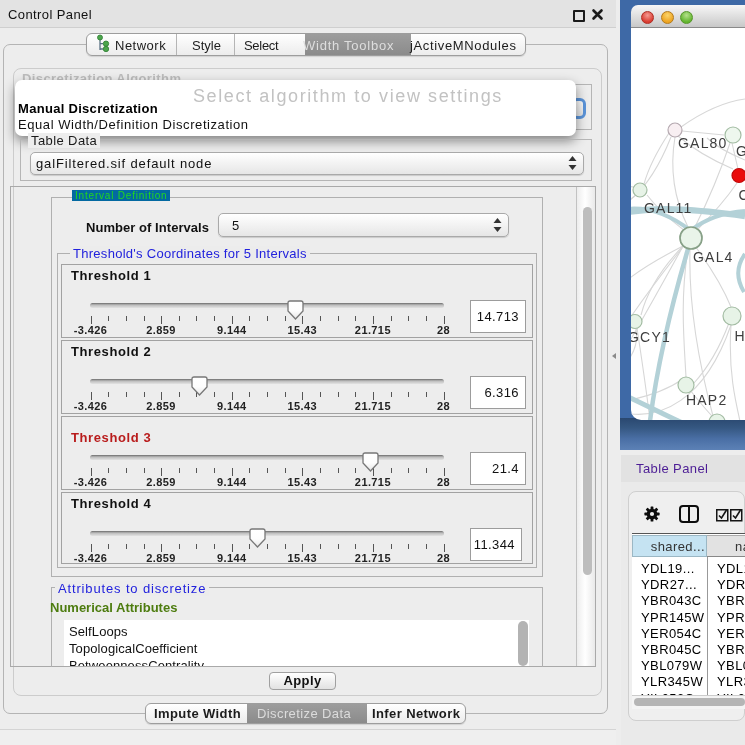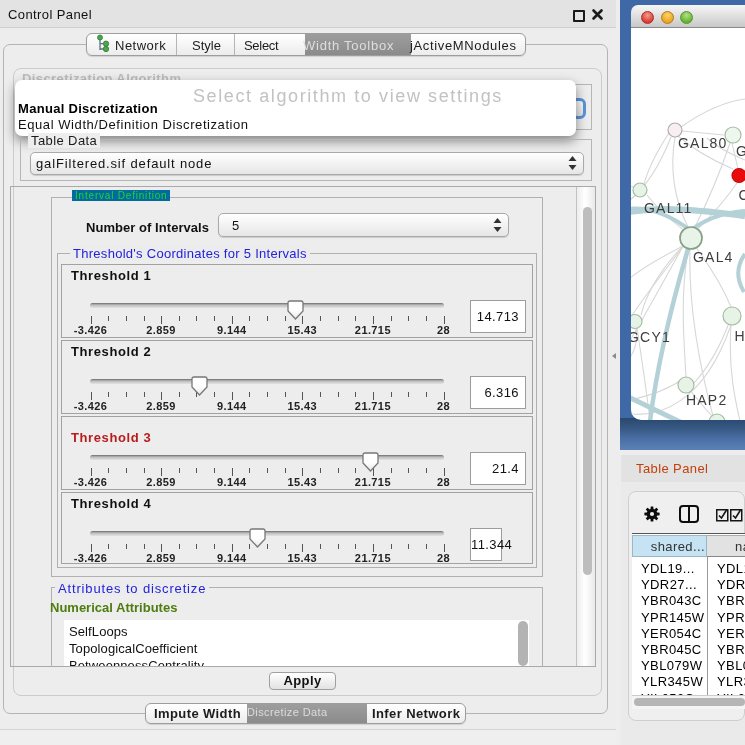"Table Panel" div.abs { color: #c2410c -> #4c1d95 }
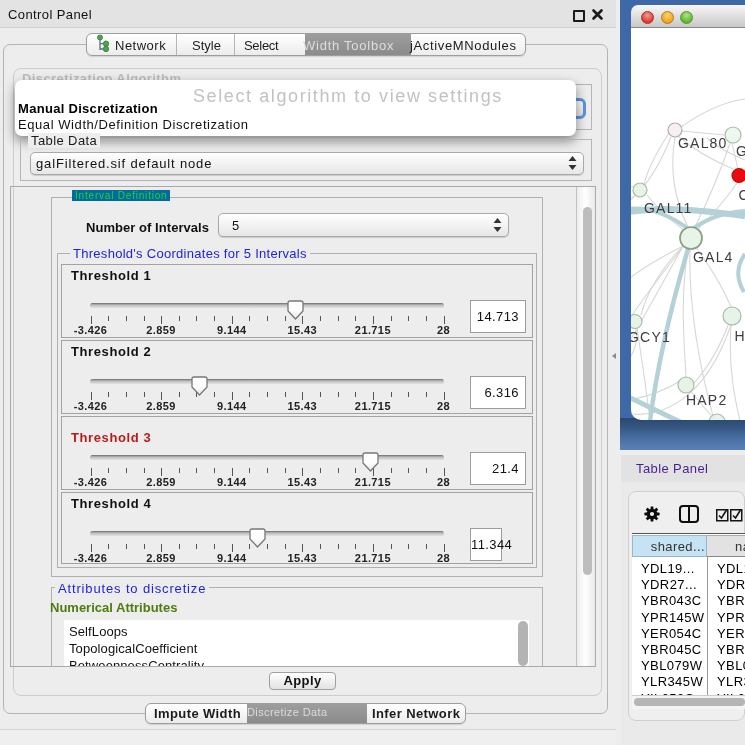"11.344" div.abs { width: 32px -> 52px }
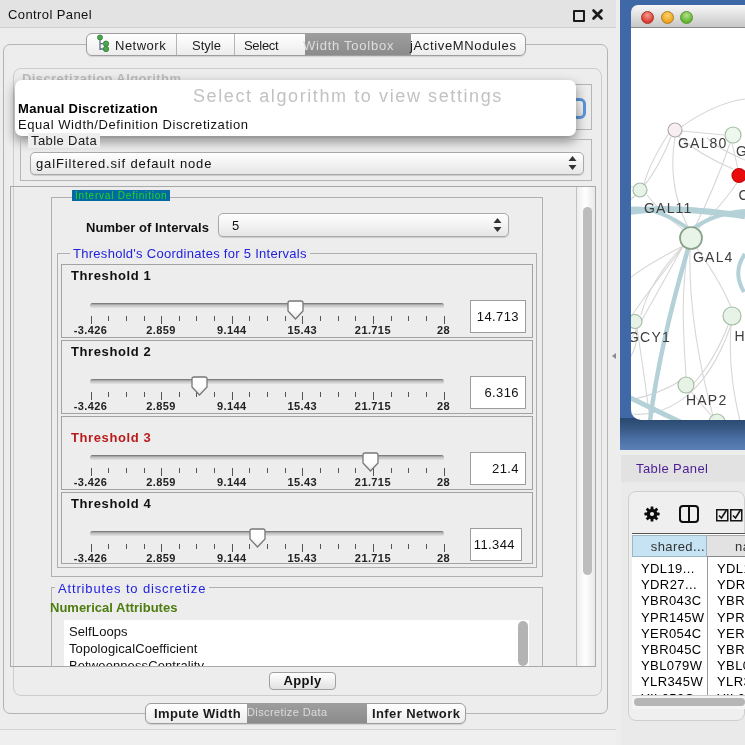"Discretize Data" div.abs { font-size: 11px -> 13px; left: 247px -> 257px }
